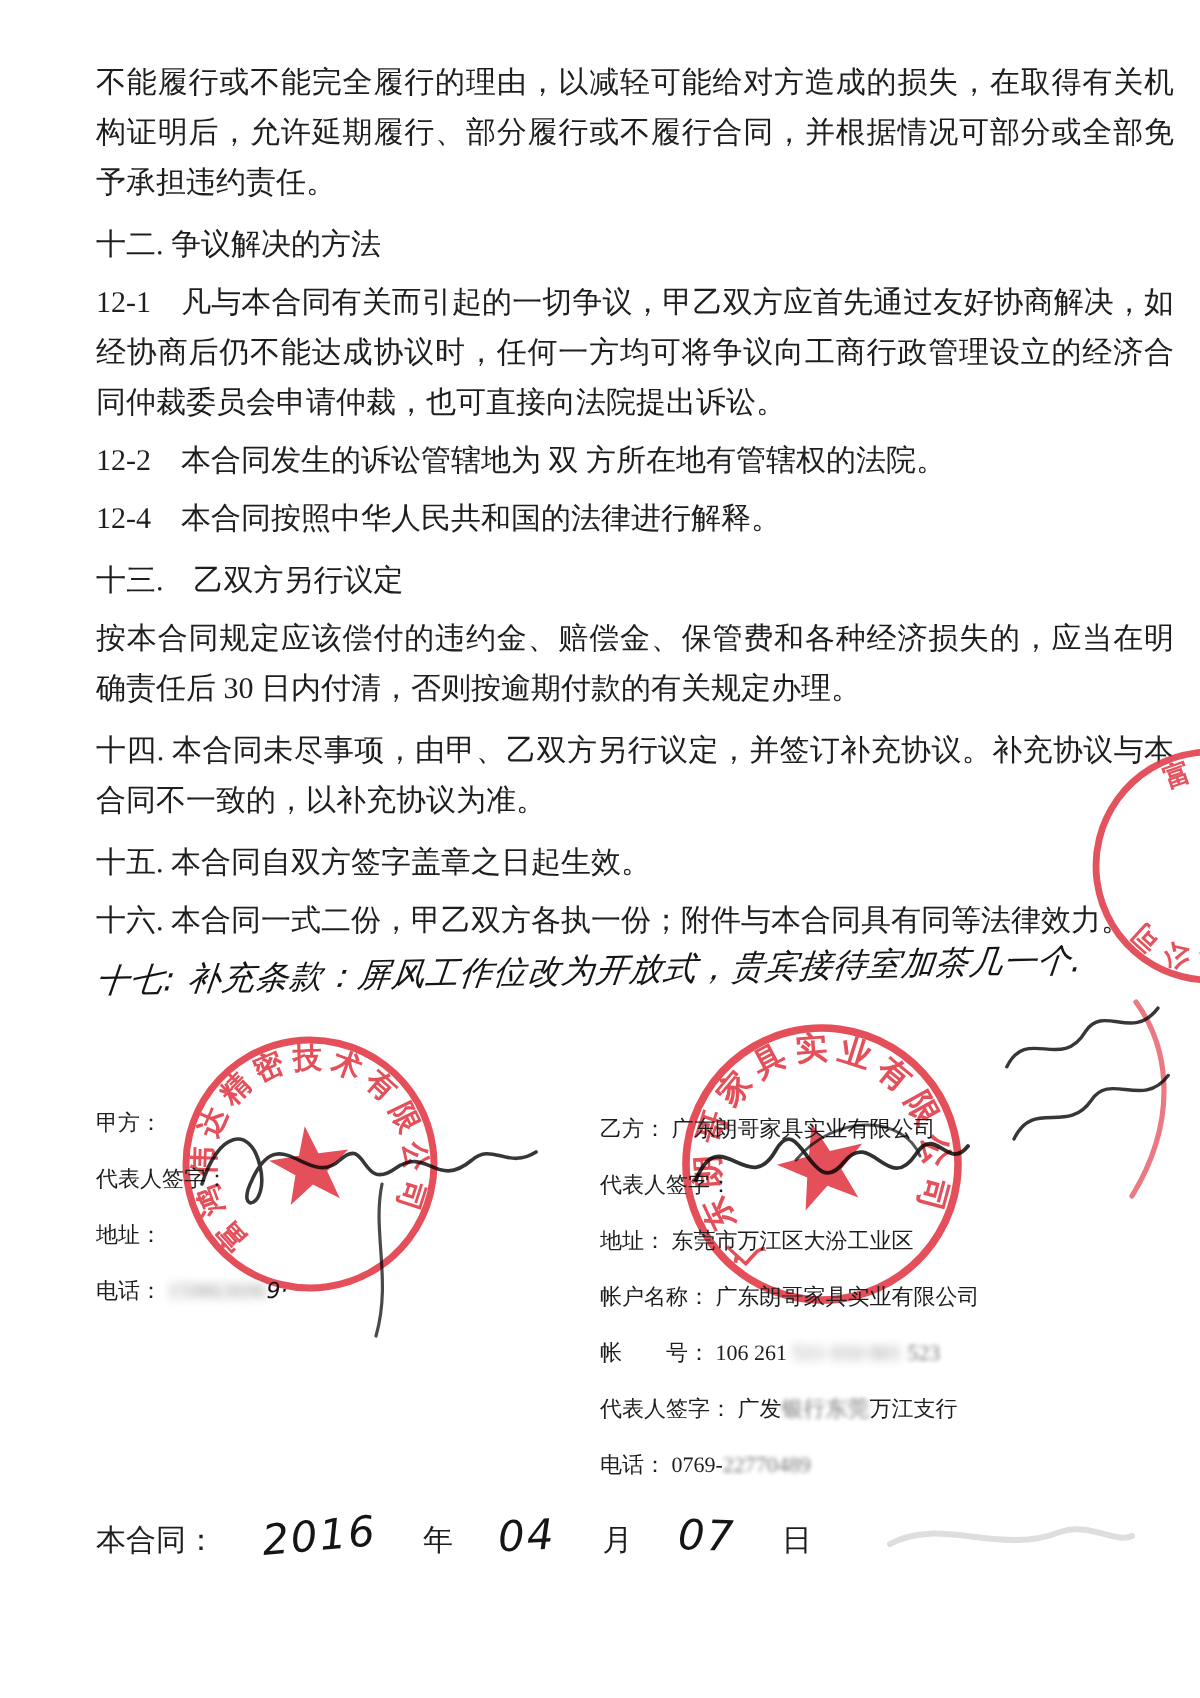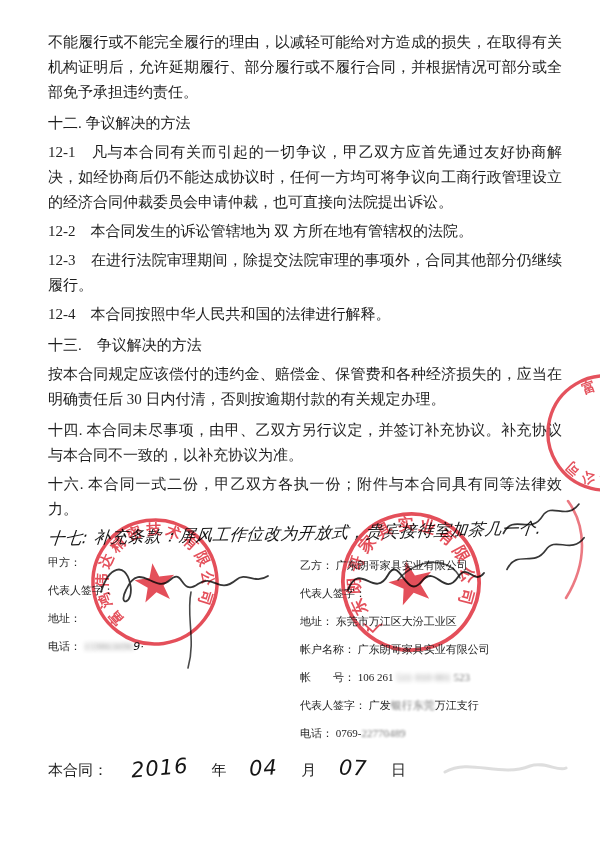"不能履行或不能完全履行的理由，以减轻可能给对方造成的损失，在取得有关机构证明后，" .doc { padding: 30px 38px 0 48px -> 30px 13px 0 48px }
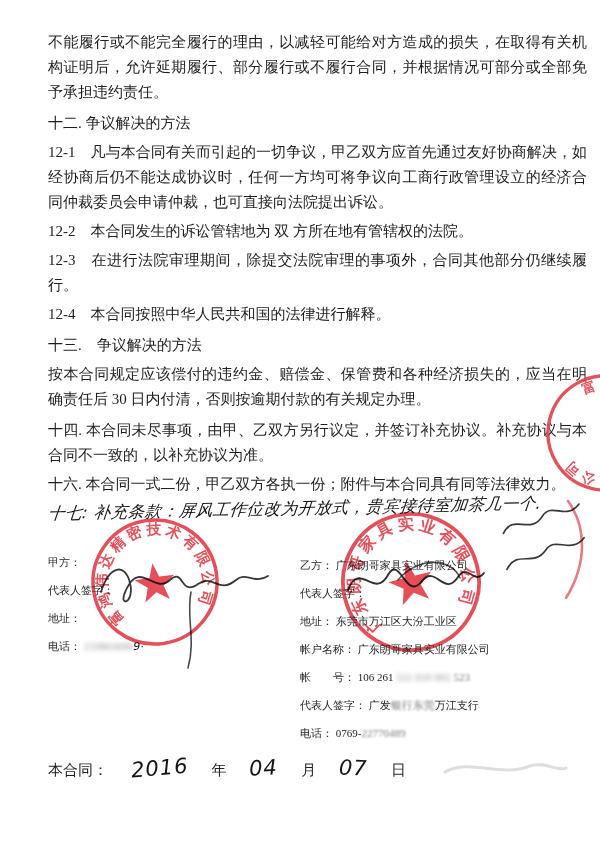"12-3 在进行法院审理期间，除提交法院审理的事项外，合同其他部分仍继续履行。" p { html: <p>12-3 在进行法院审理期间，除提交法院审理的事项外，合同其他部分仍继续履行。</p> -> none }
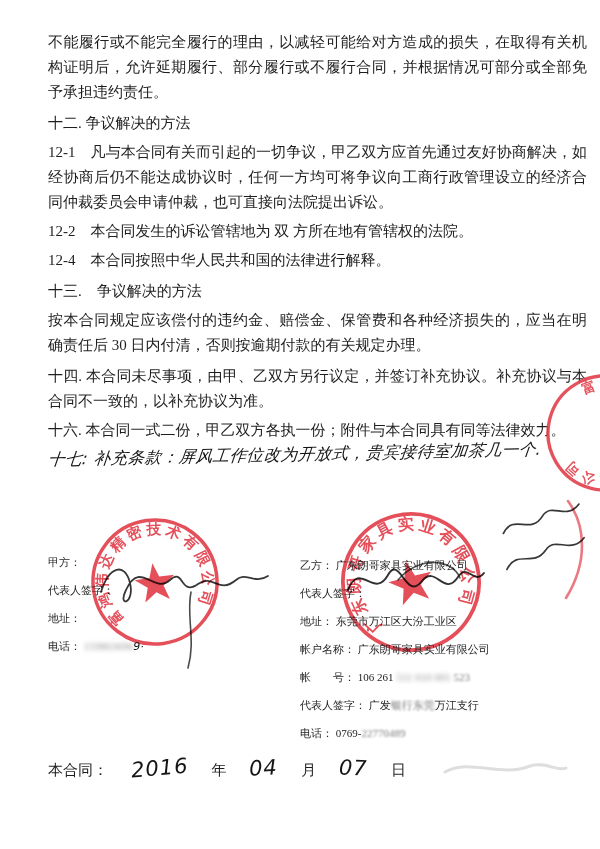"十三. 争议解决的方法" p.gap { text: 争议解决的方法 -> 乙双方另行议定 }
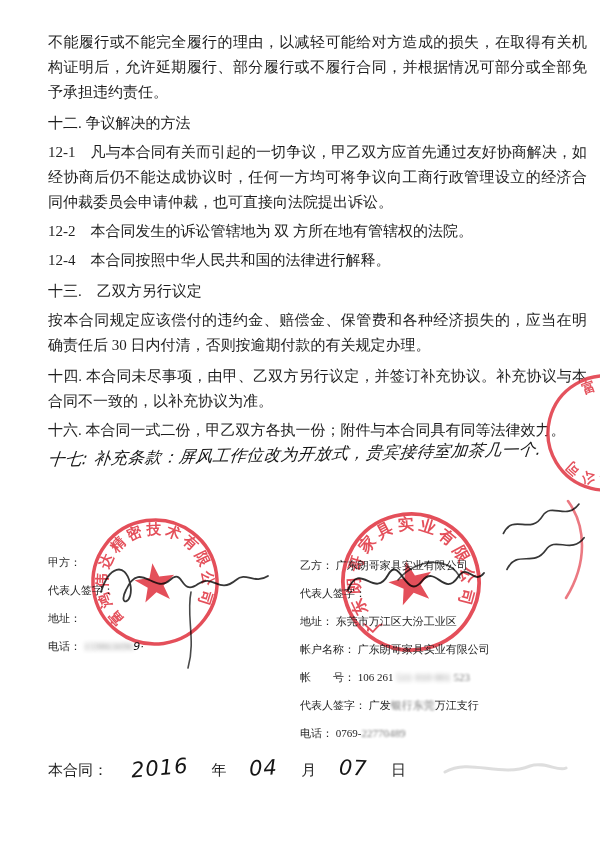"十五. 本合同自双方签字盖章之日起生效。" p.gap { html: none -> <p>十五. 本合同自双方签字盖章之日起生效。</p> }
